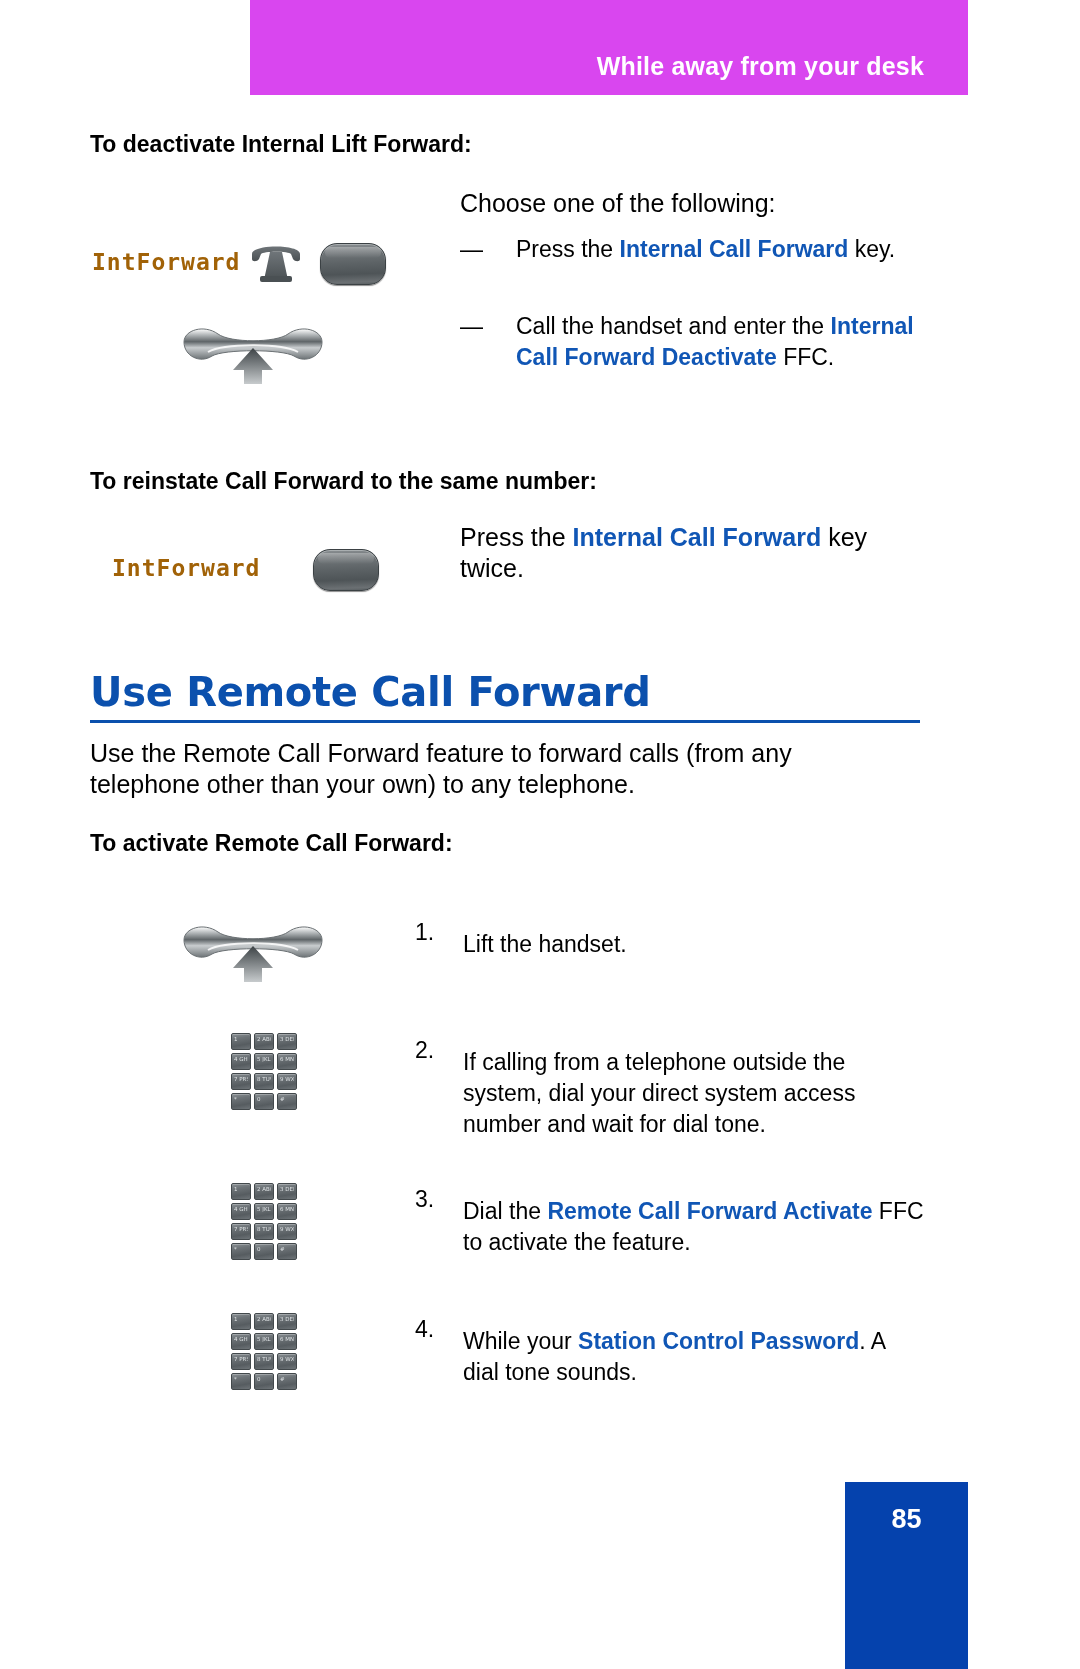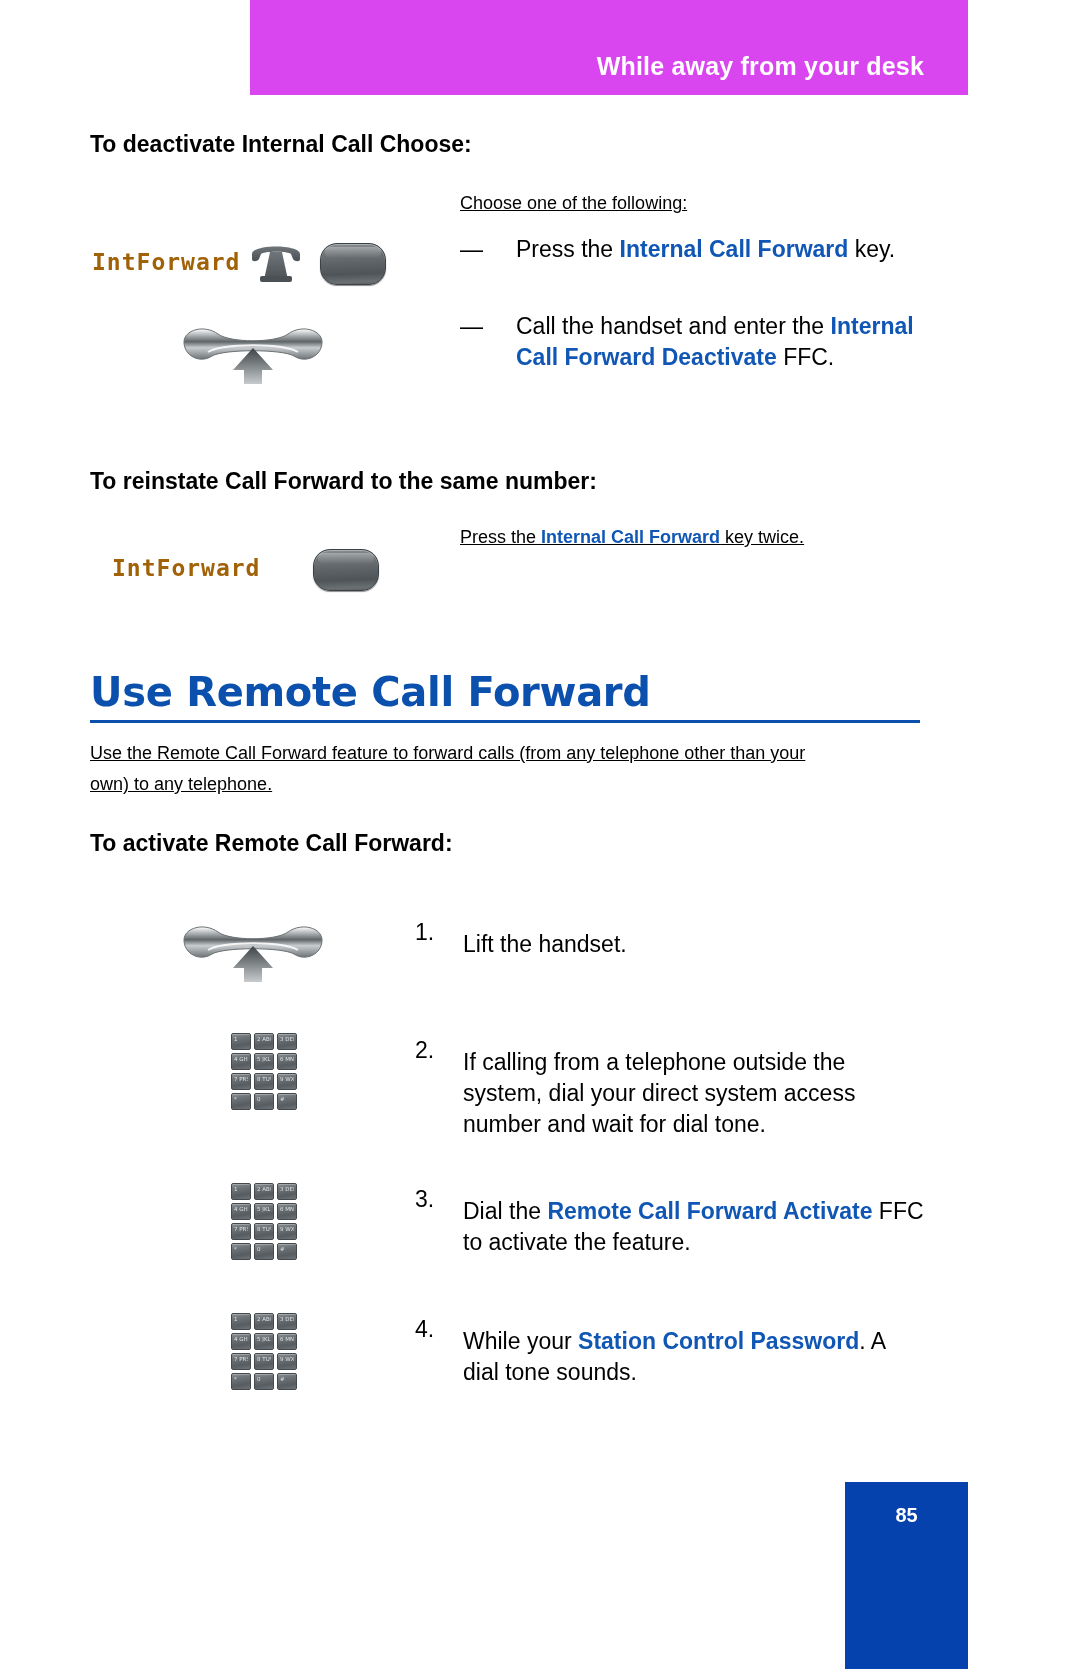"To deactivate Internal Call Choose:" div.sub-head { text: Call Choose -> Lift Forward }
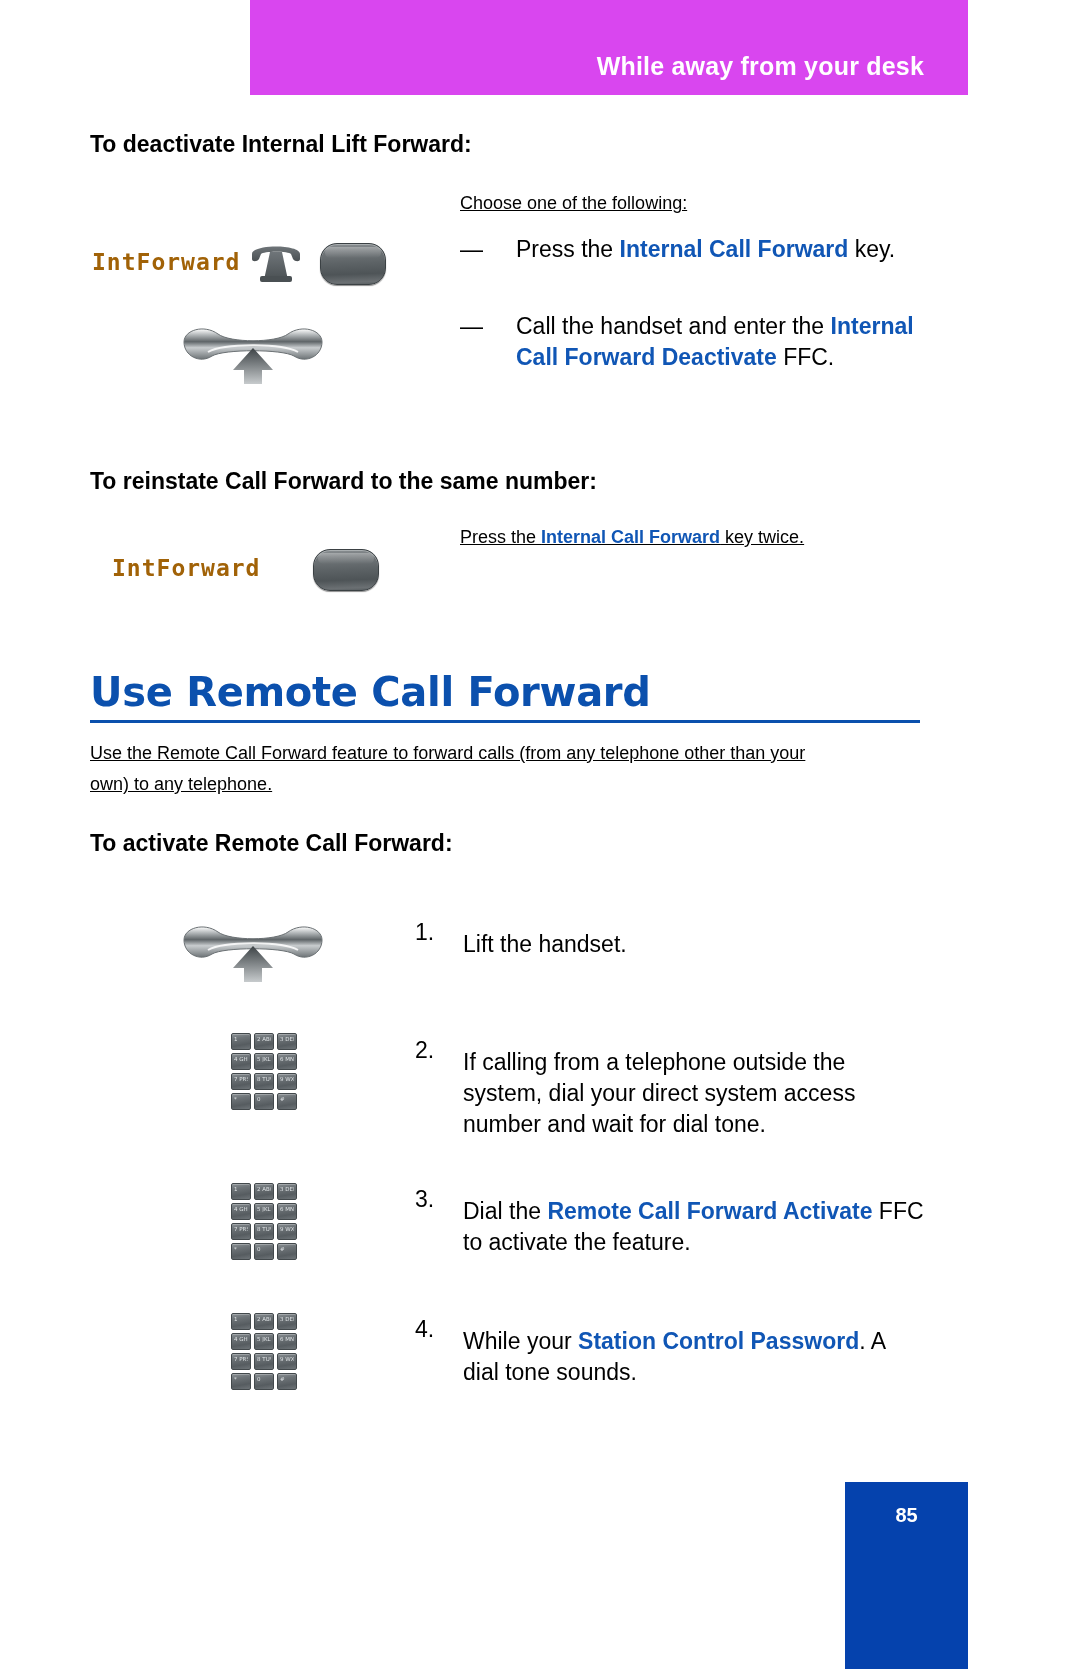"Choose one of the following:" .para { font-size: 18px -> 25px; text-decoration: underline -> none }
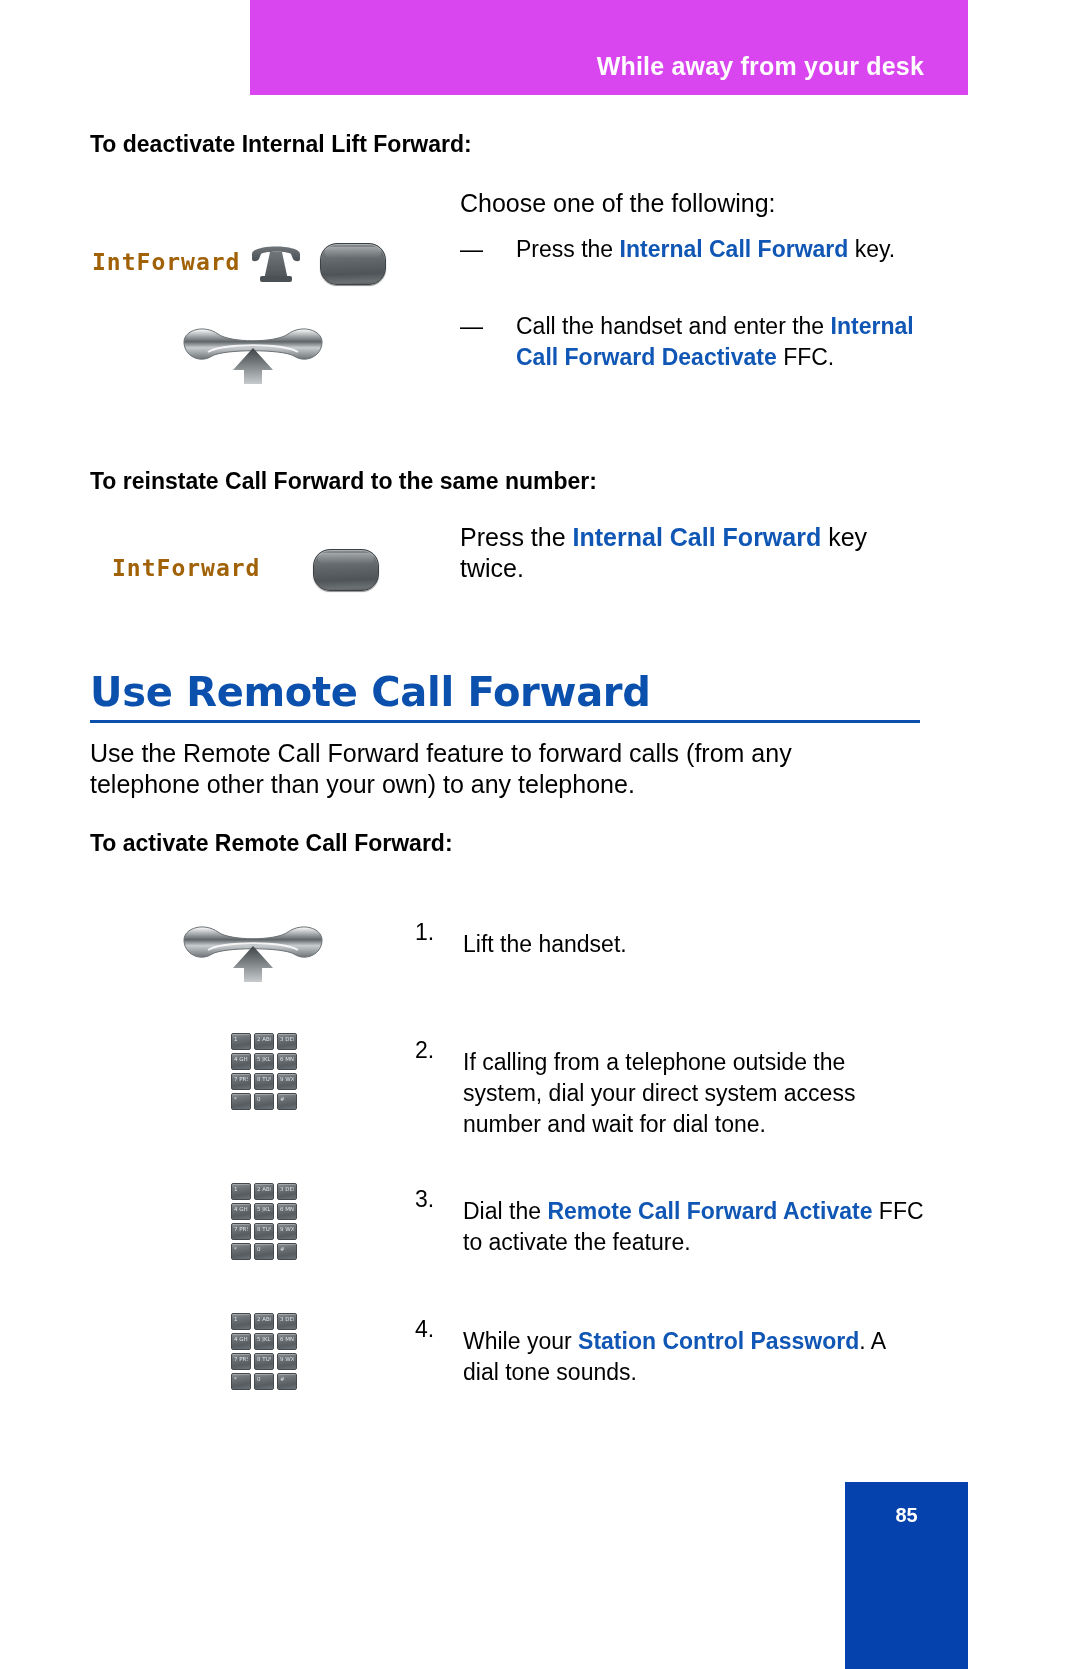"85" .foot-num { font-size: 20px -> 27px }
